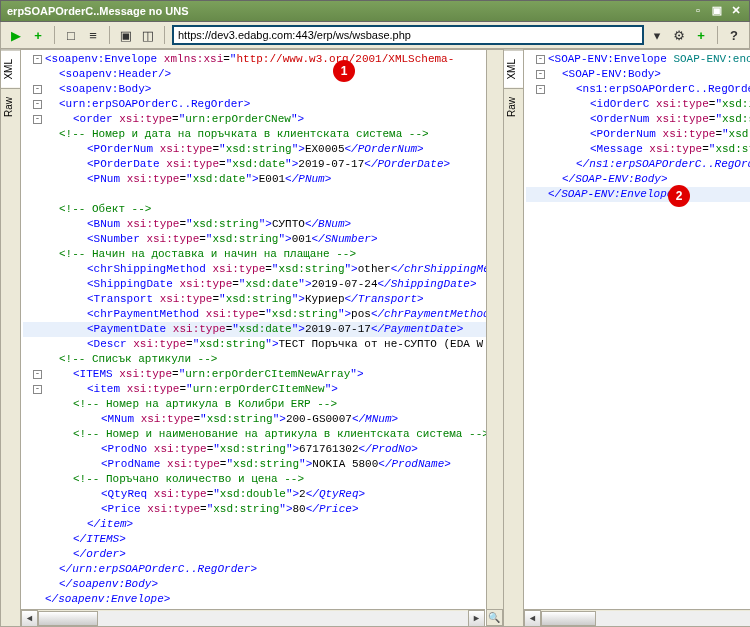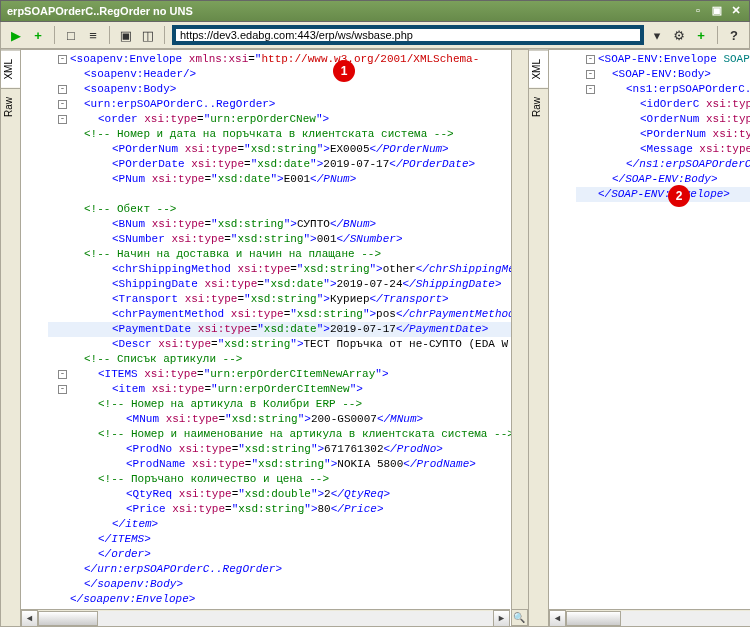"erpSOAPOrderC..RegOrder no UNS" span { text: erpSOAPOrderC..RegOrder -> erpSOAPOrderC..Message }
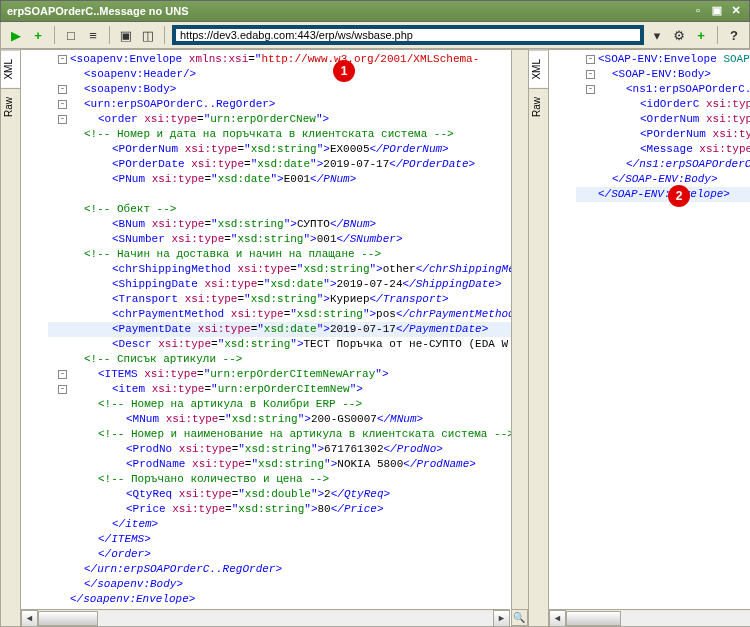"https://dev3.edabg.com:443/erp/ws/wsbase" .url-input { border: 4px solid #0c4a6e -> 2px solid #0c4a6e }
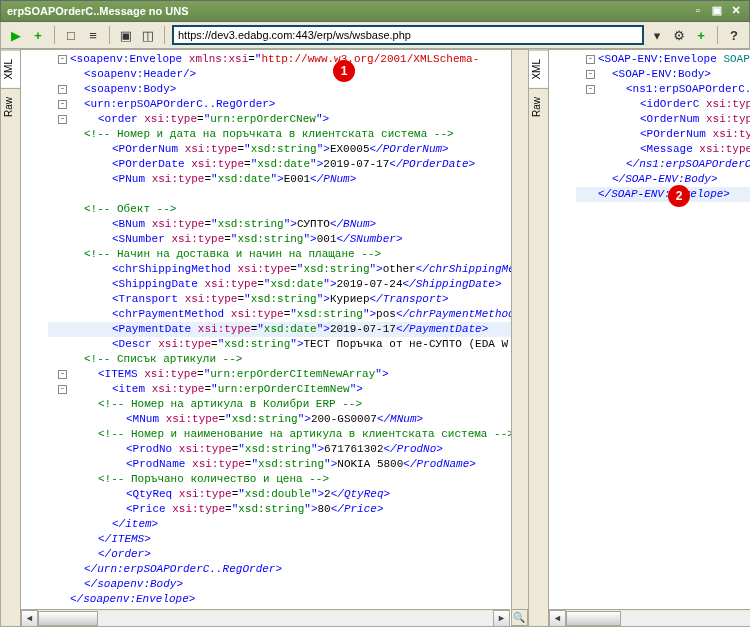"- <soapenv:Envelope" .xml-body { margin-left: 25px -> none }
